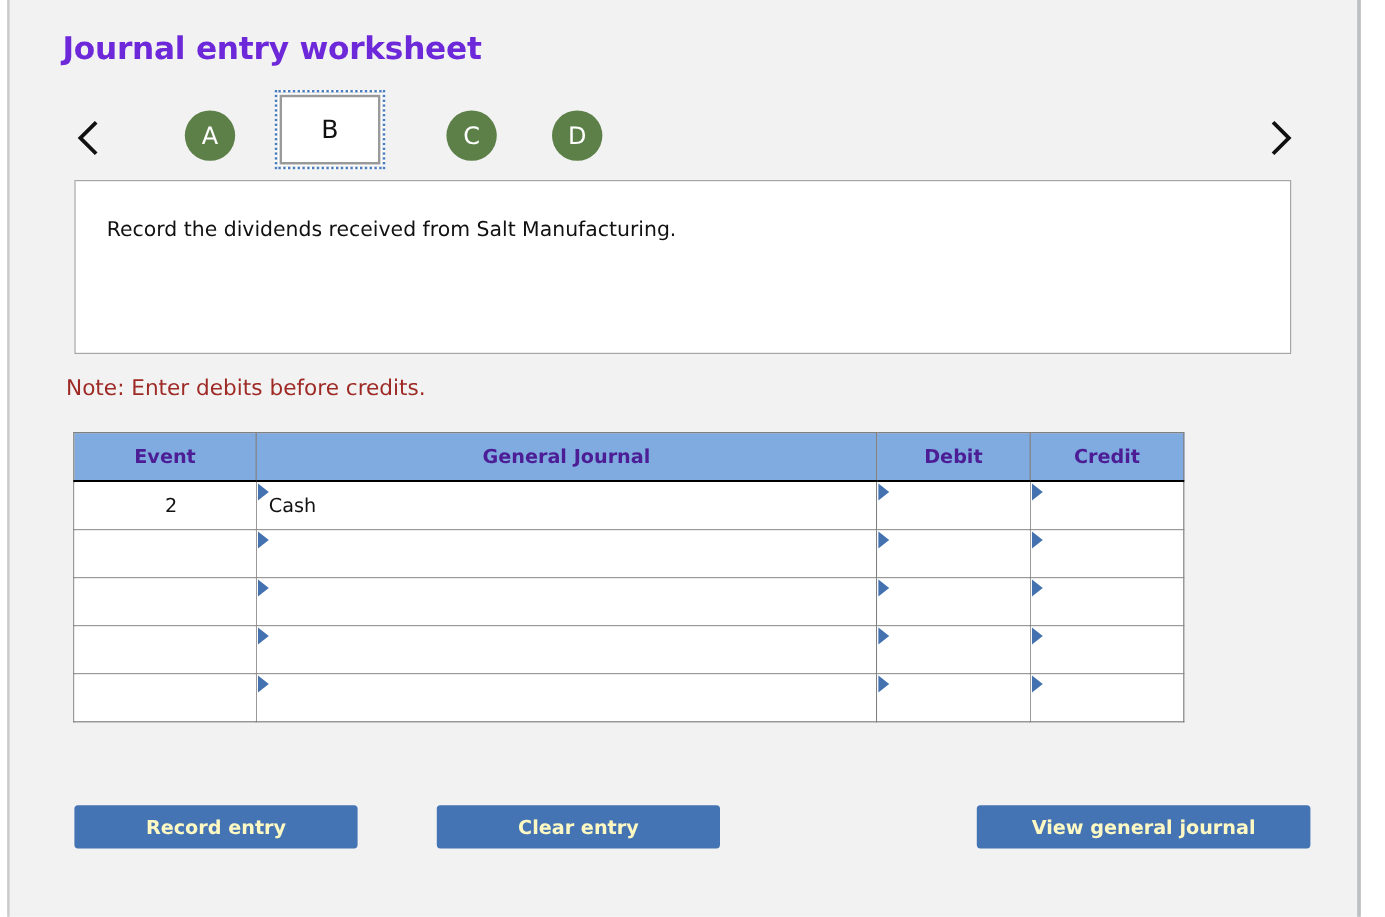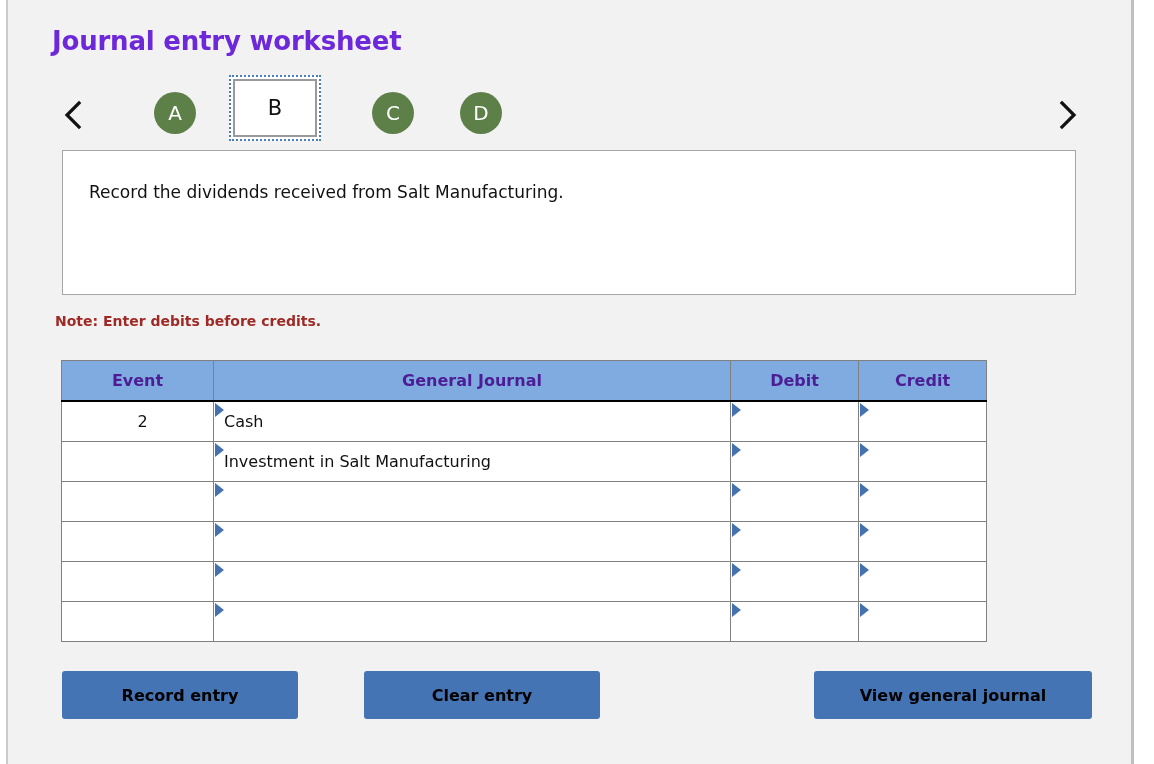"Note: Enter debits before credits." #note-text { font-size: 14px -> 18px; font-weight: bold -> none }
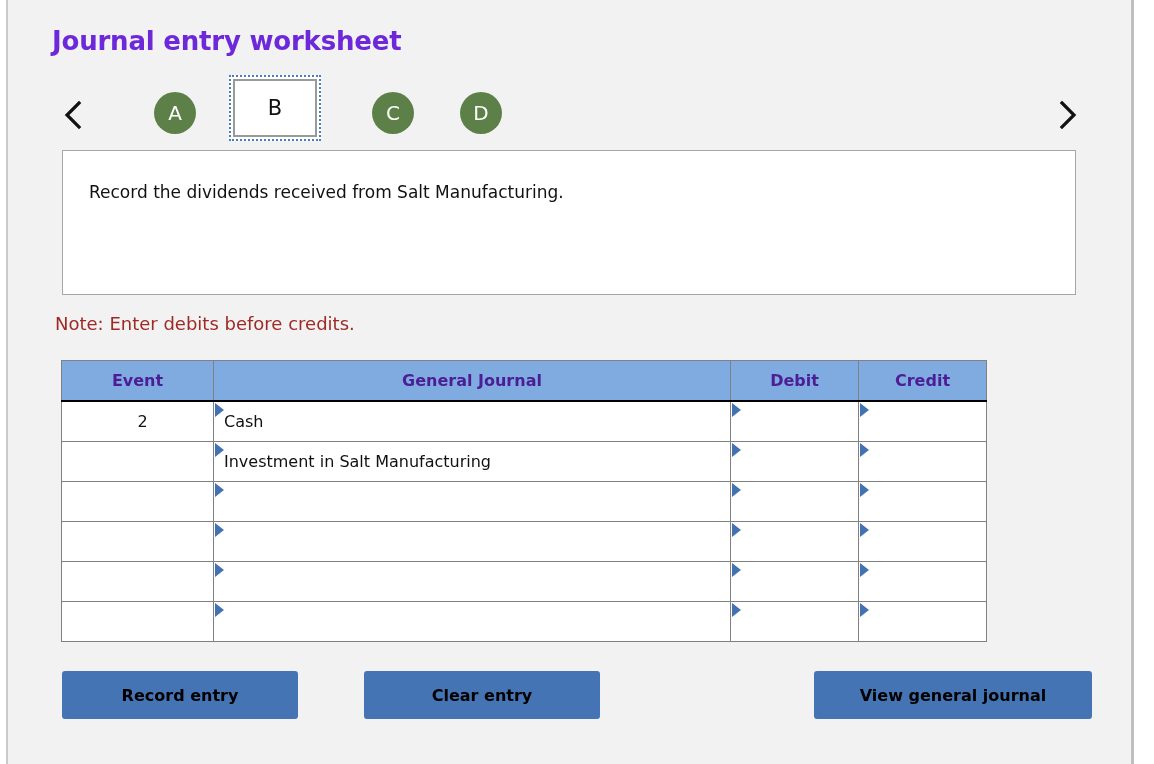"Investment in Salt Manufacturing" tr { html: <tr> <td> <span></span> </td> <td> <span></span> <span>Investment in Salt Manufacturing</span> </td> <td> <span></span> <span></span> </td> <td> <span></span> <span></span> </td> </tr> -> none }
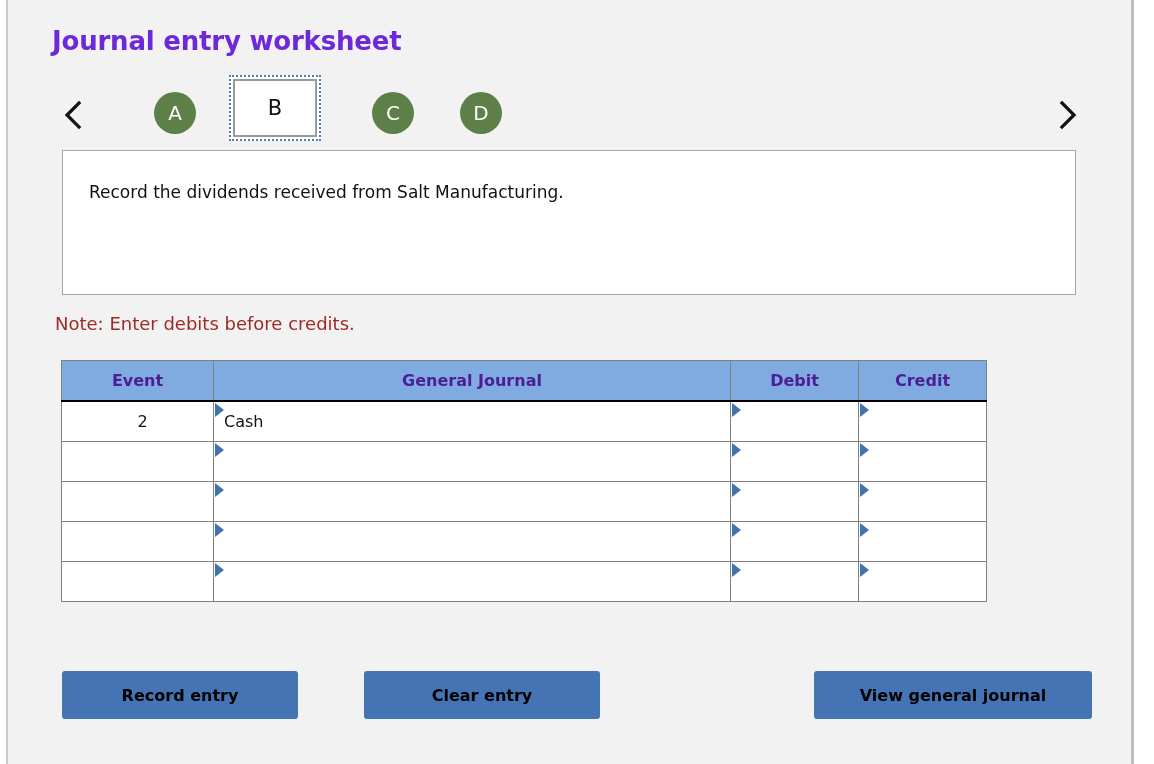"Record entry" .action-button { color: #000000 -> #fef9c3; height: 48px -> 36px }
